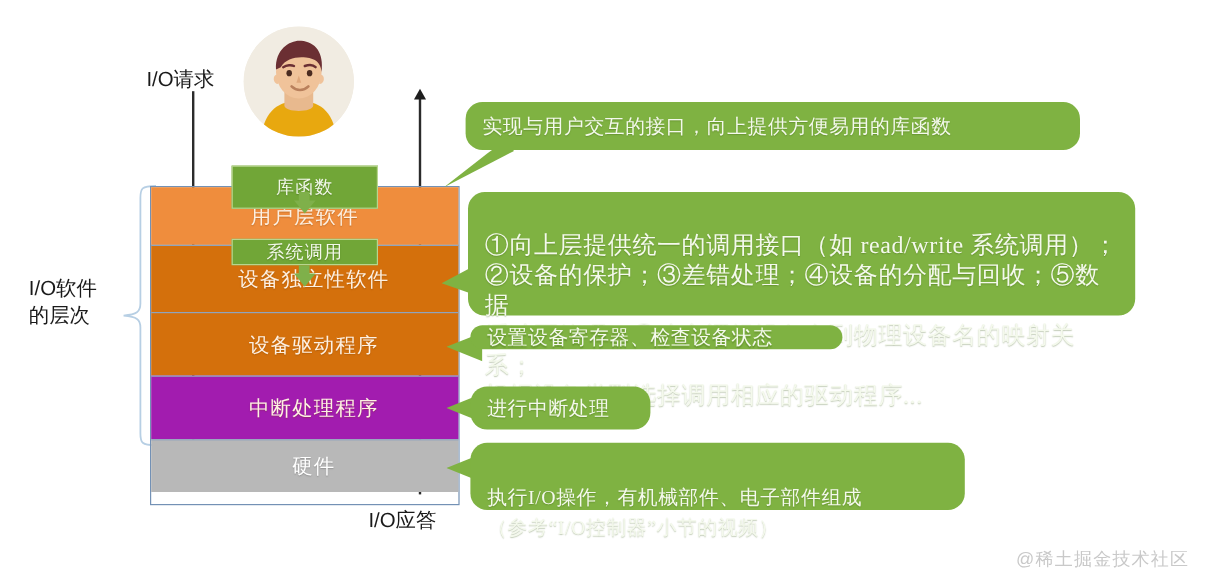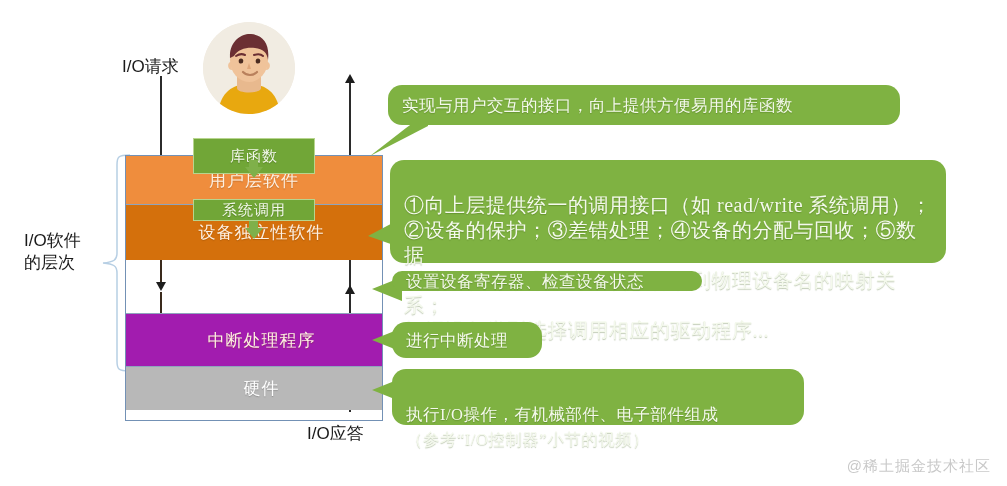"设备驱动程序" div.layer { html: none -> <div> <span>设备驱动程序</span> </div> }
